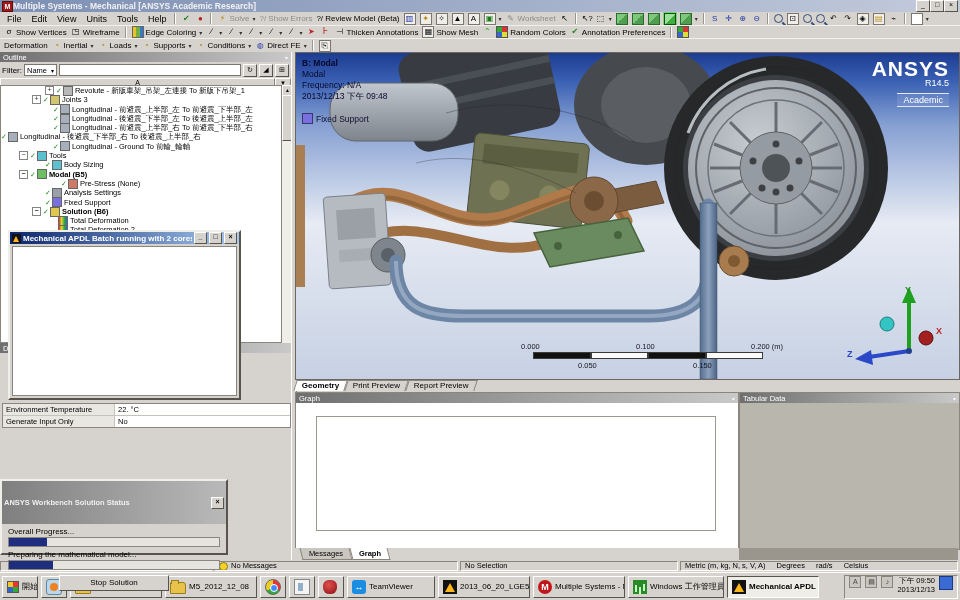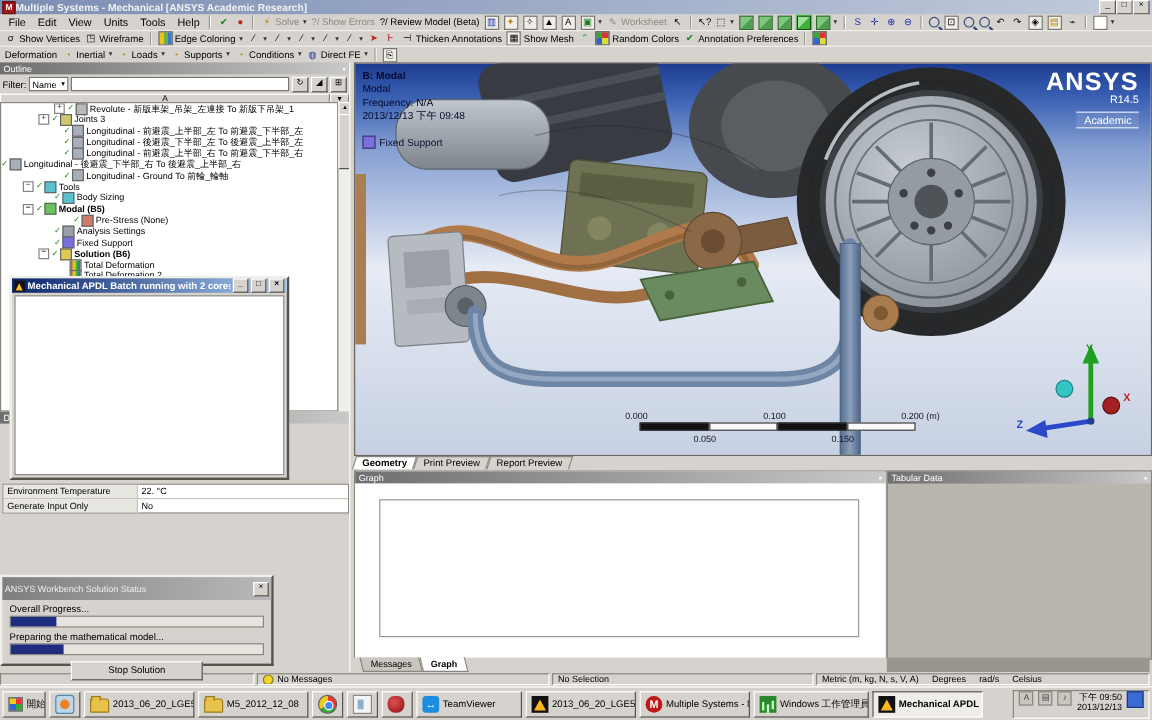"ANSYS Workbench Solution Status" #soln .dtitle { font-weight: normal -> bold; padding: 4px 2px -> 16px 2px }
